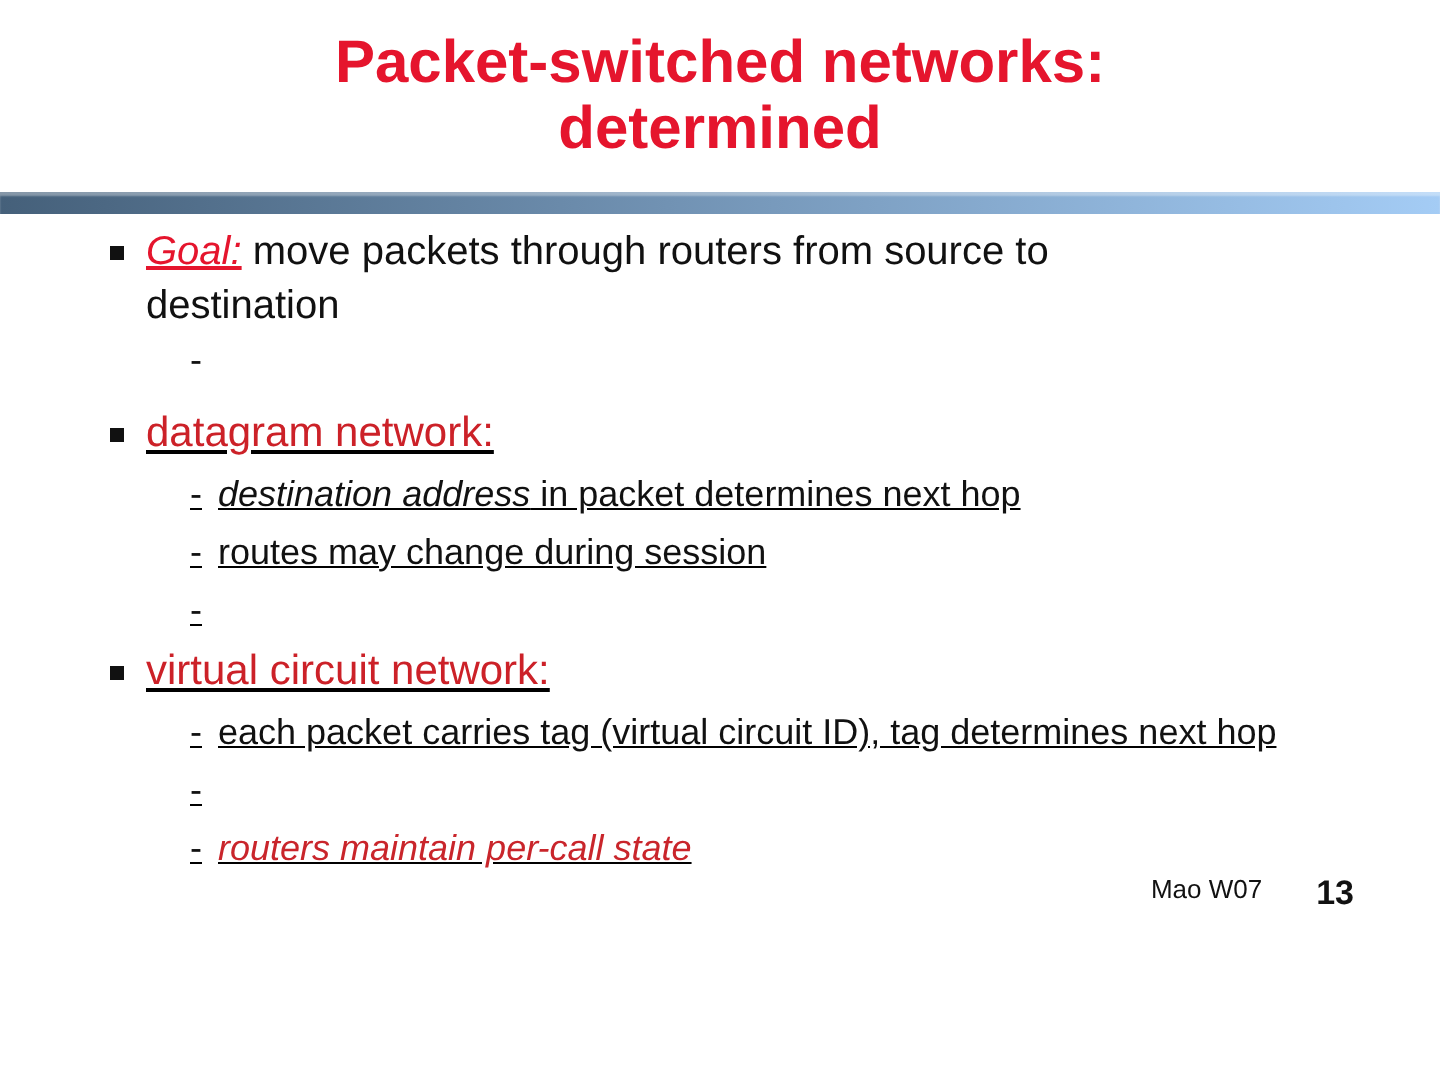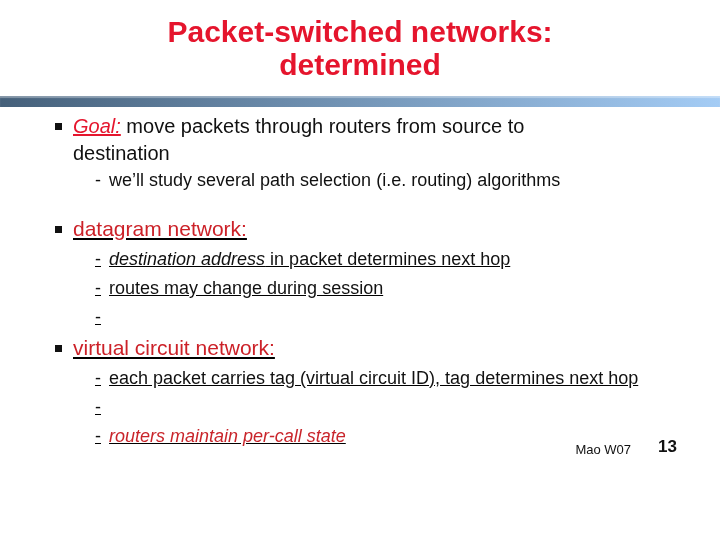"Goal: move packets through routers" .sec0 { margin-bottom: 24px -> 12px }
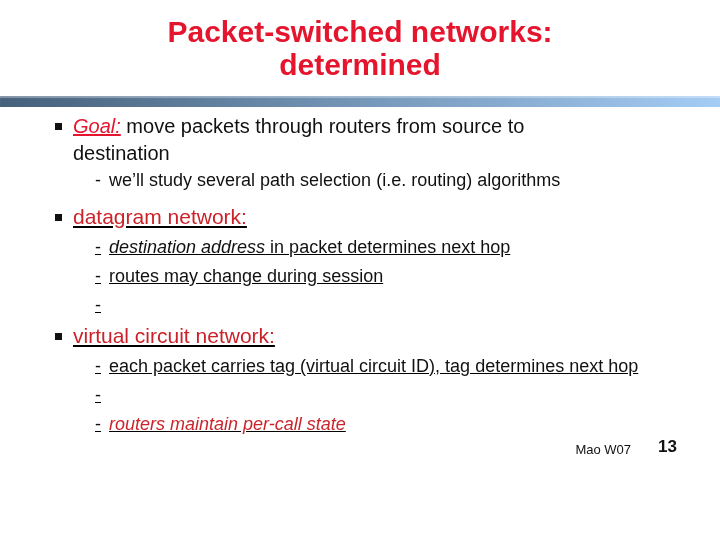"we’ll study several path selection" p.l2text { html: <p><span>we’ll study several path selection (i.e. routing) algorithms</span></p> -> none }
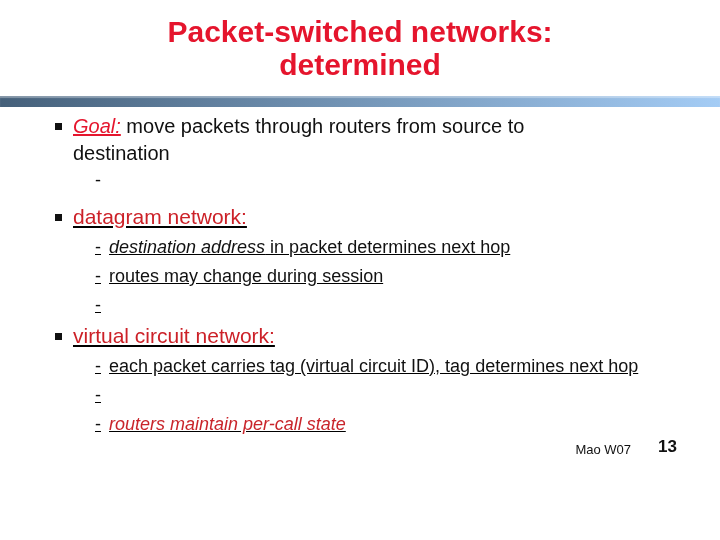"Mao W07" .footer { align-items: flex-end -> flex-start }
